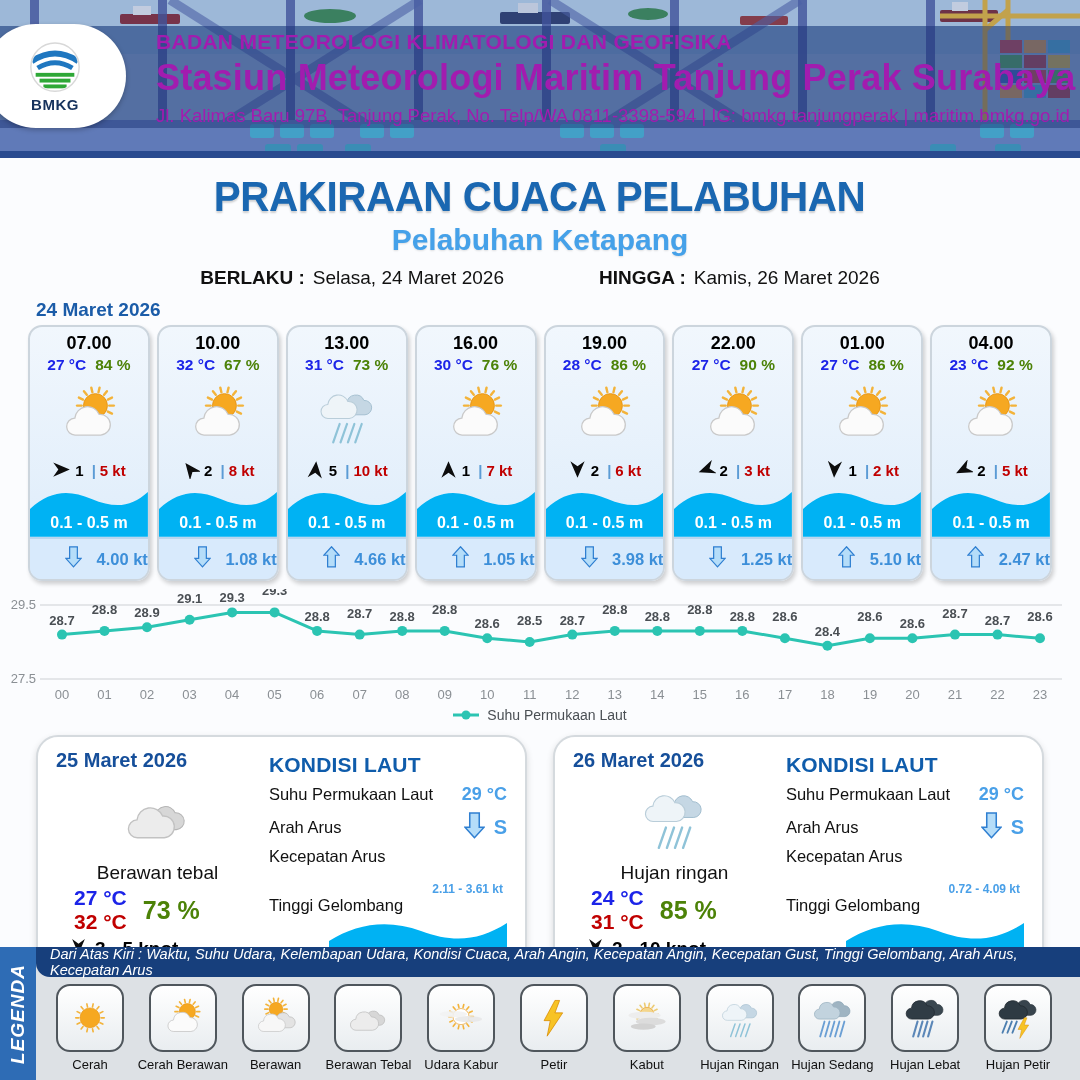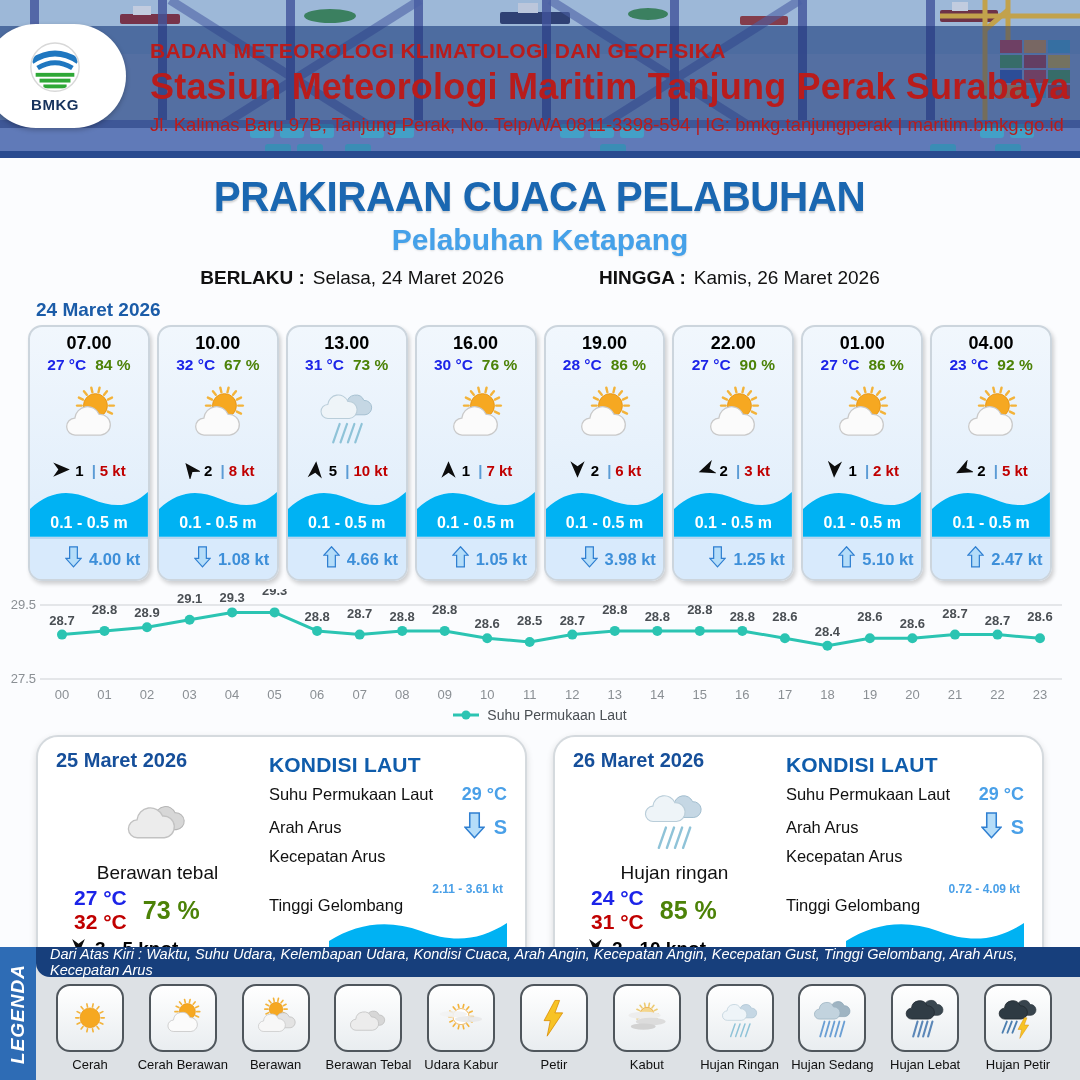"BADAN METEOROLOGI KLIMATOLOGI DAN" .hdr-content { color: #b91c1c -> #a21caf; left: 150px -> 156px; margin-top: 9px -> none }
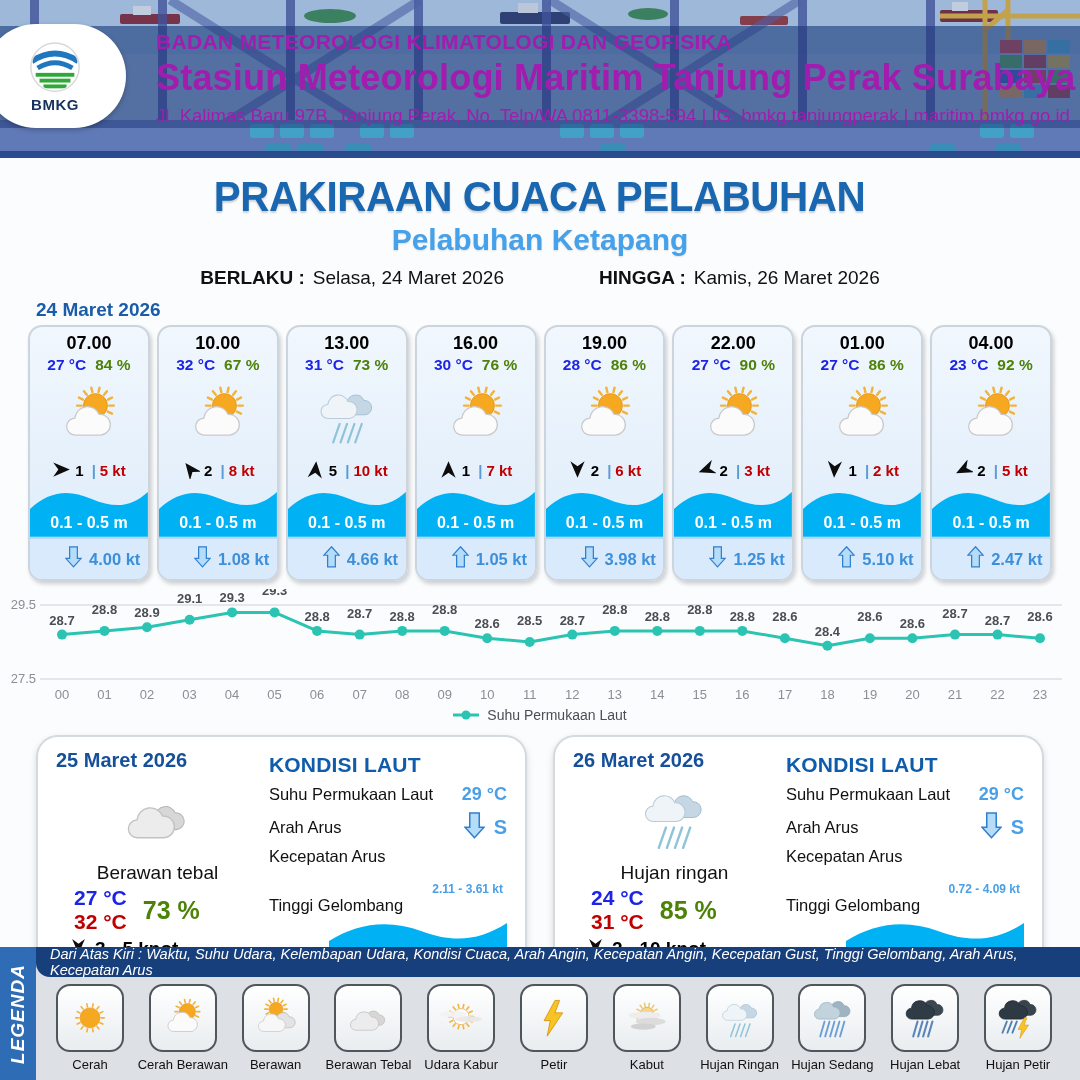"4.00 kt" .hc-current { justify-content: flex-start -> space-between }
